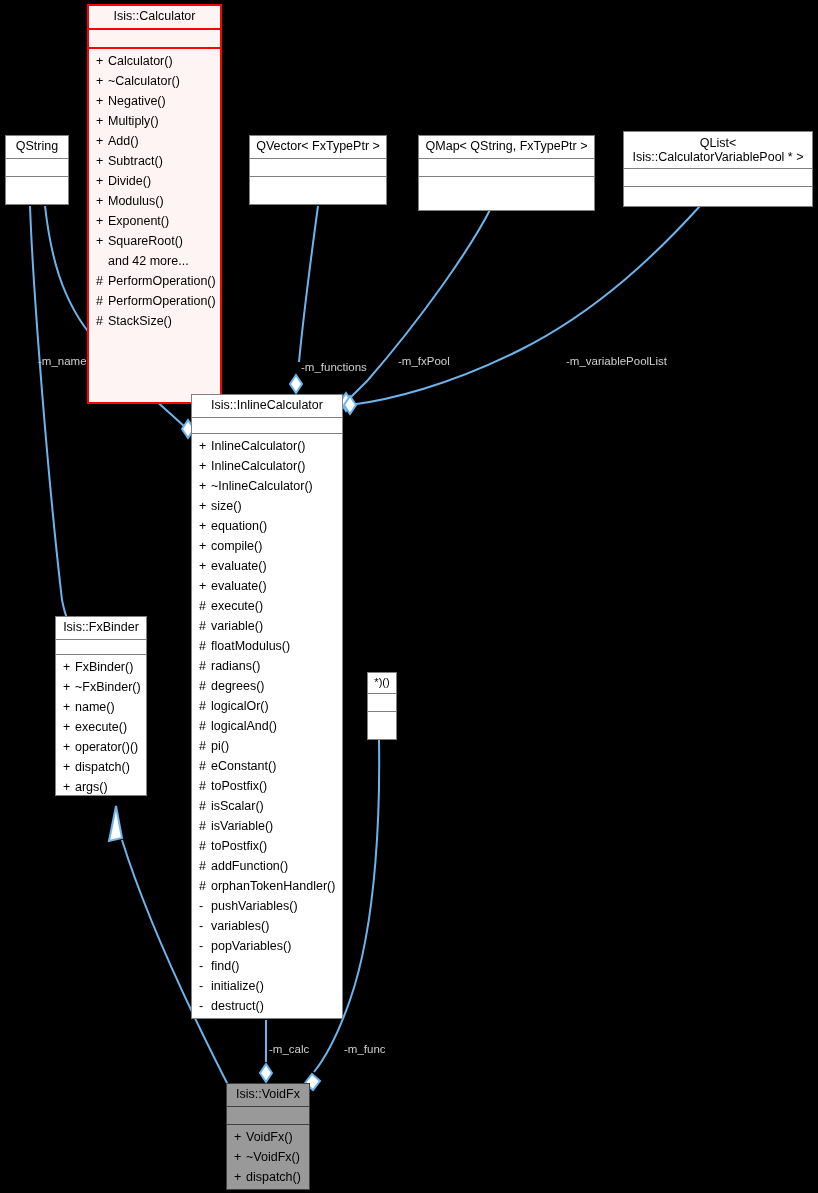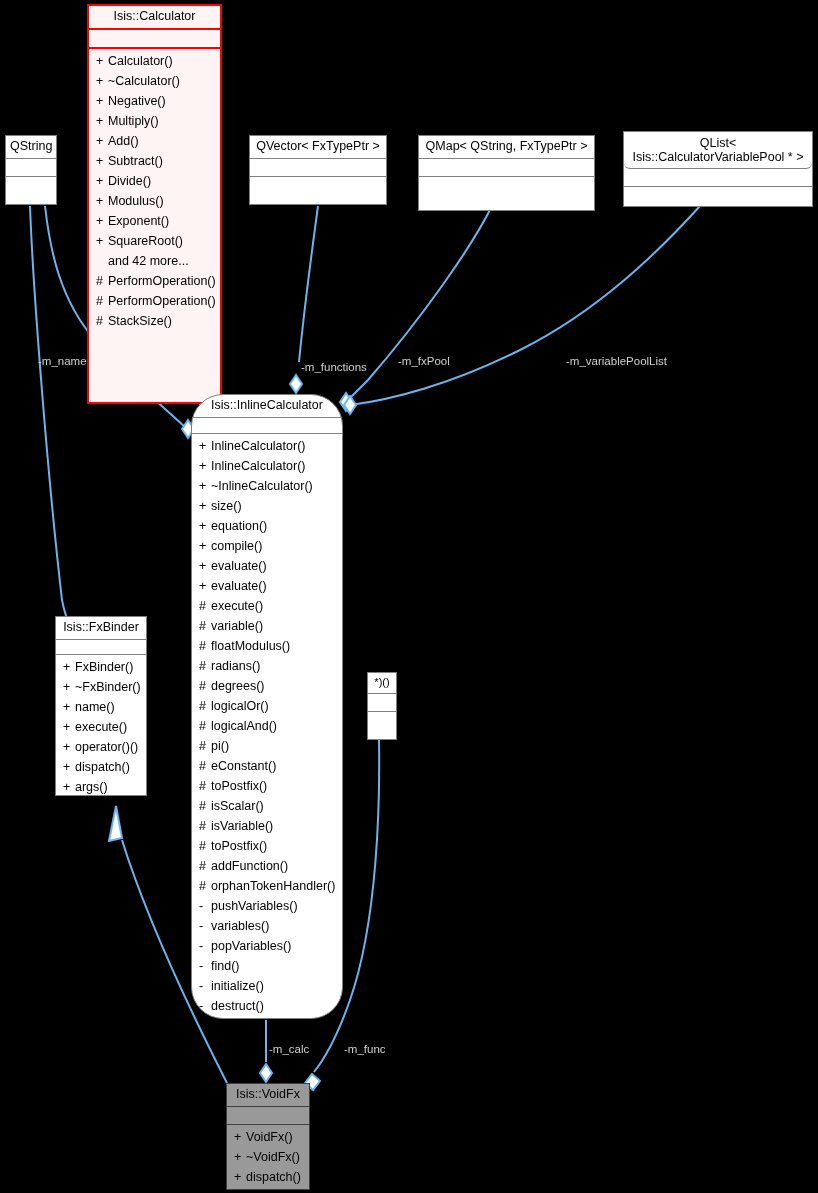"QString" div.node { width: 52px -> 64px }
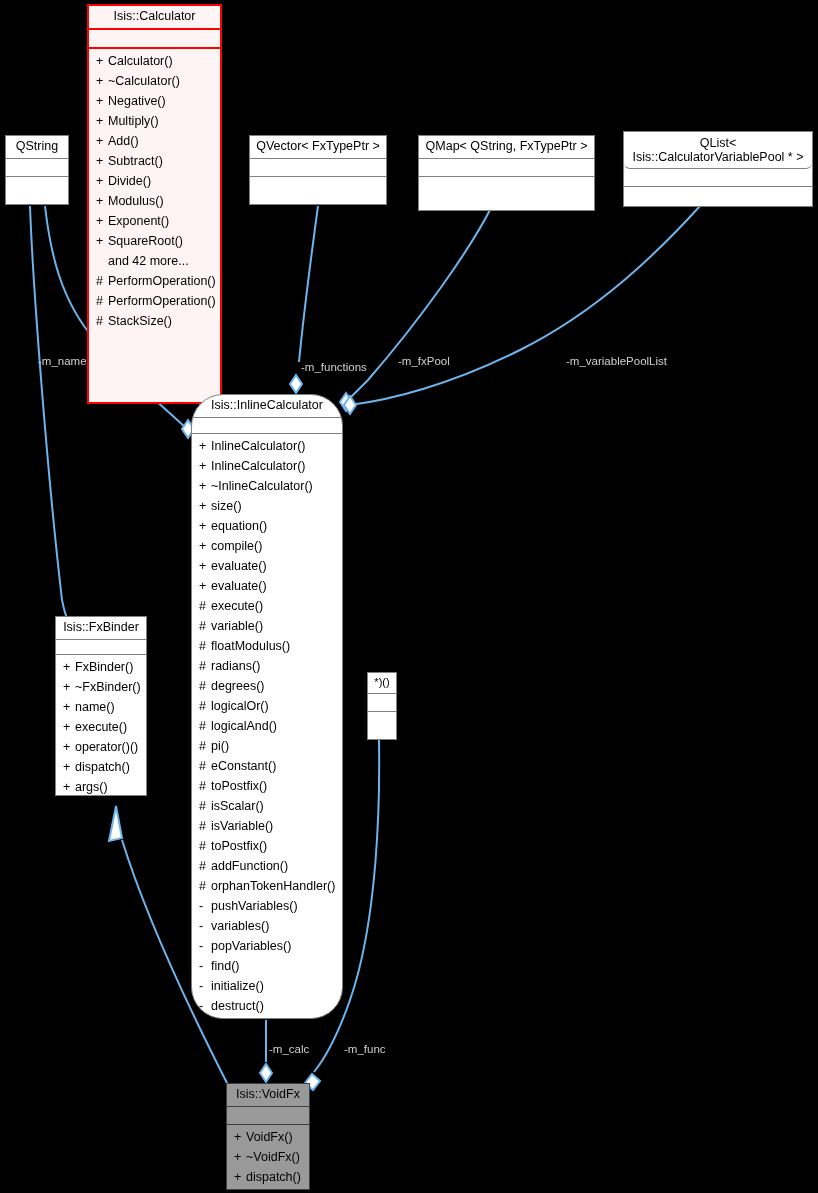"QList< Isis::CalculatorVariablePool * >" div.title { border-radius: 6px -> none }
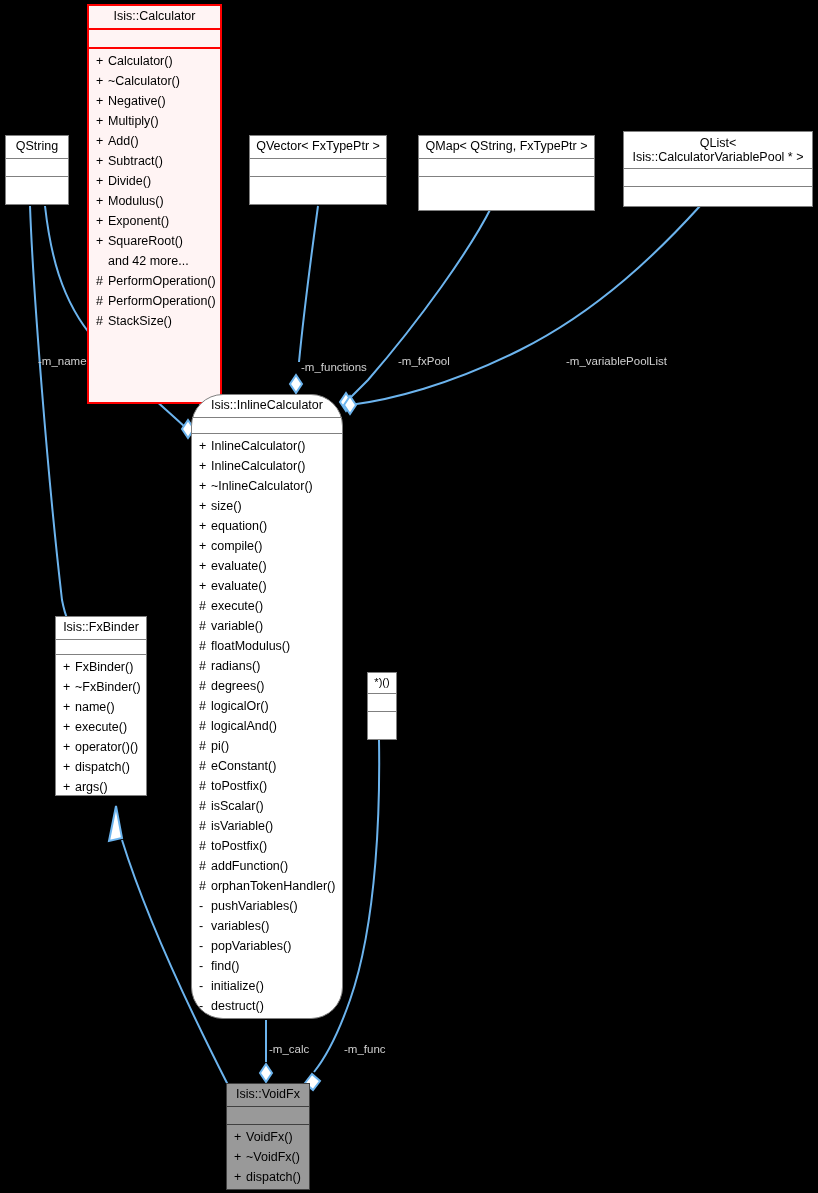"Isis::InlineCalculator" div.node { border-radius: 32px -> none }
